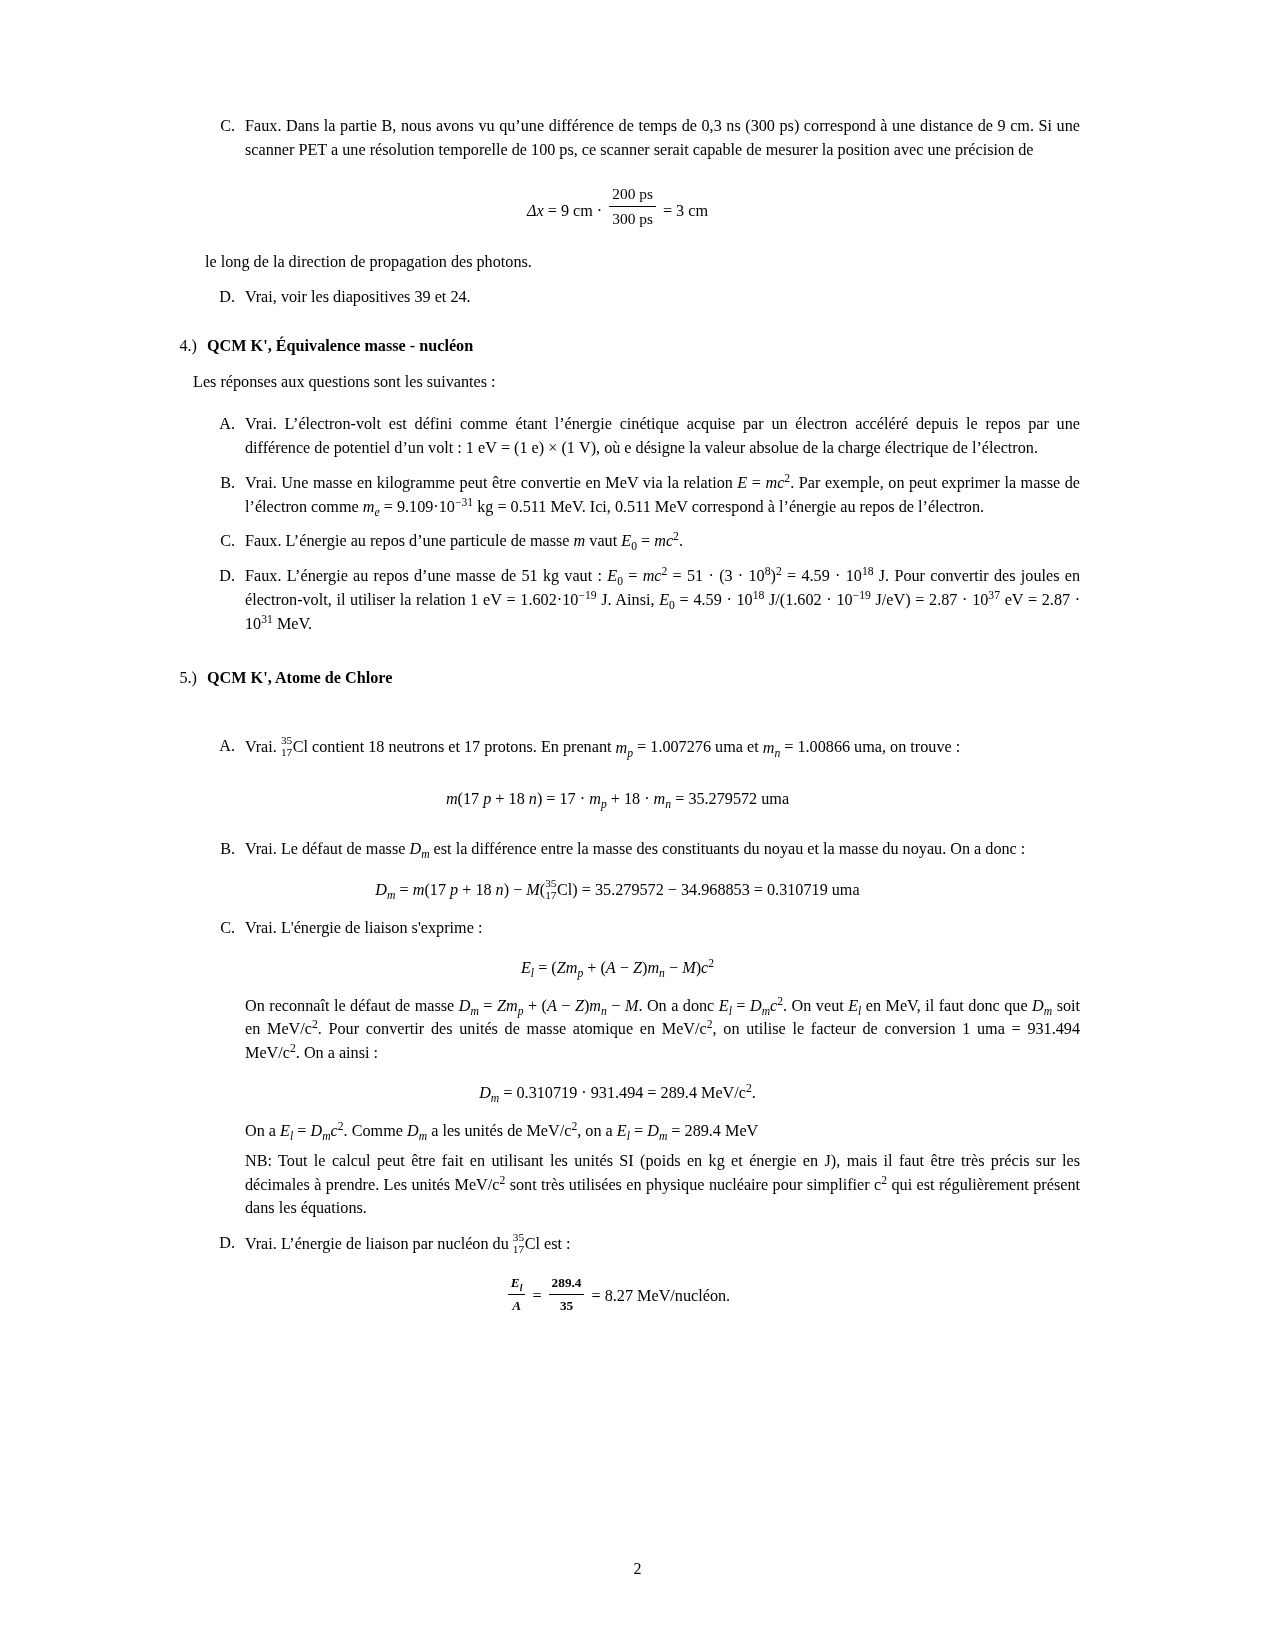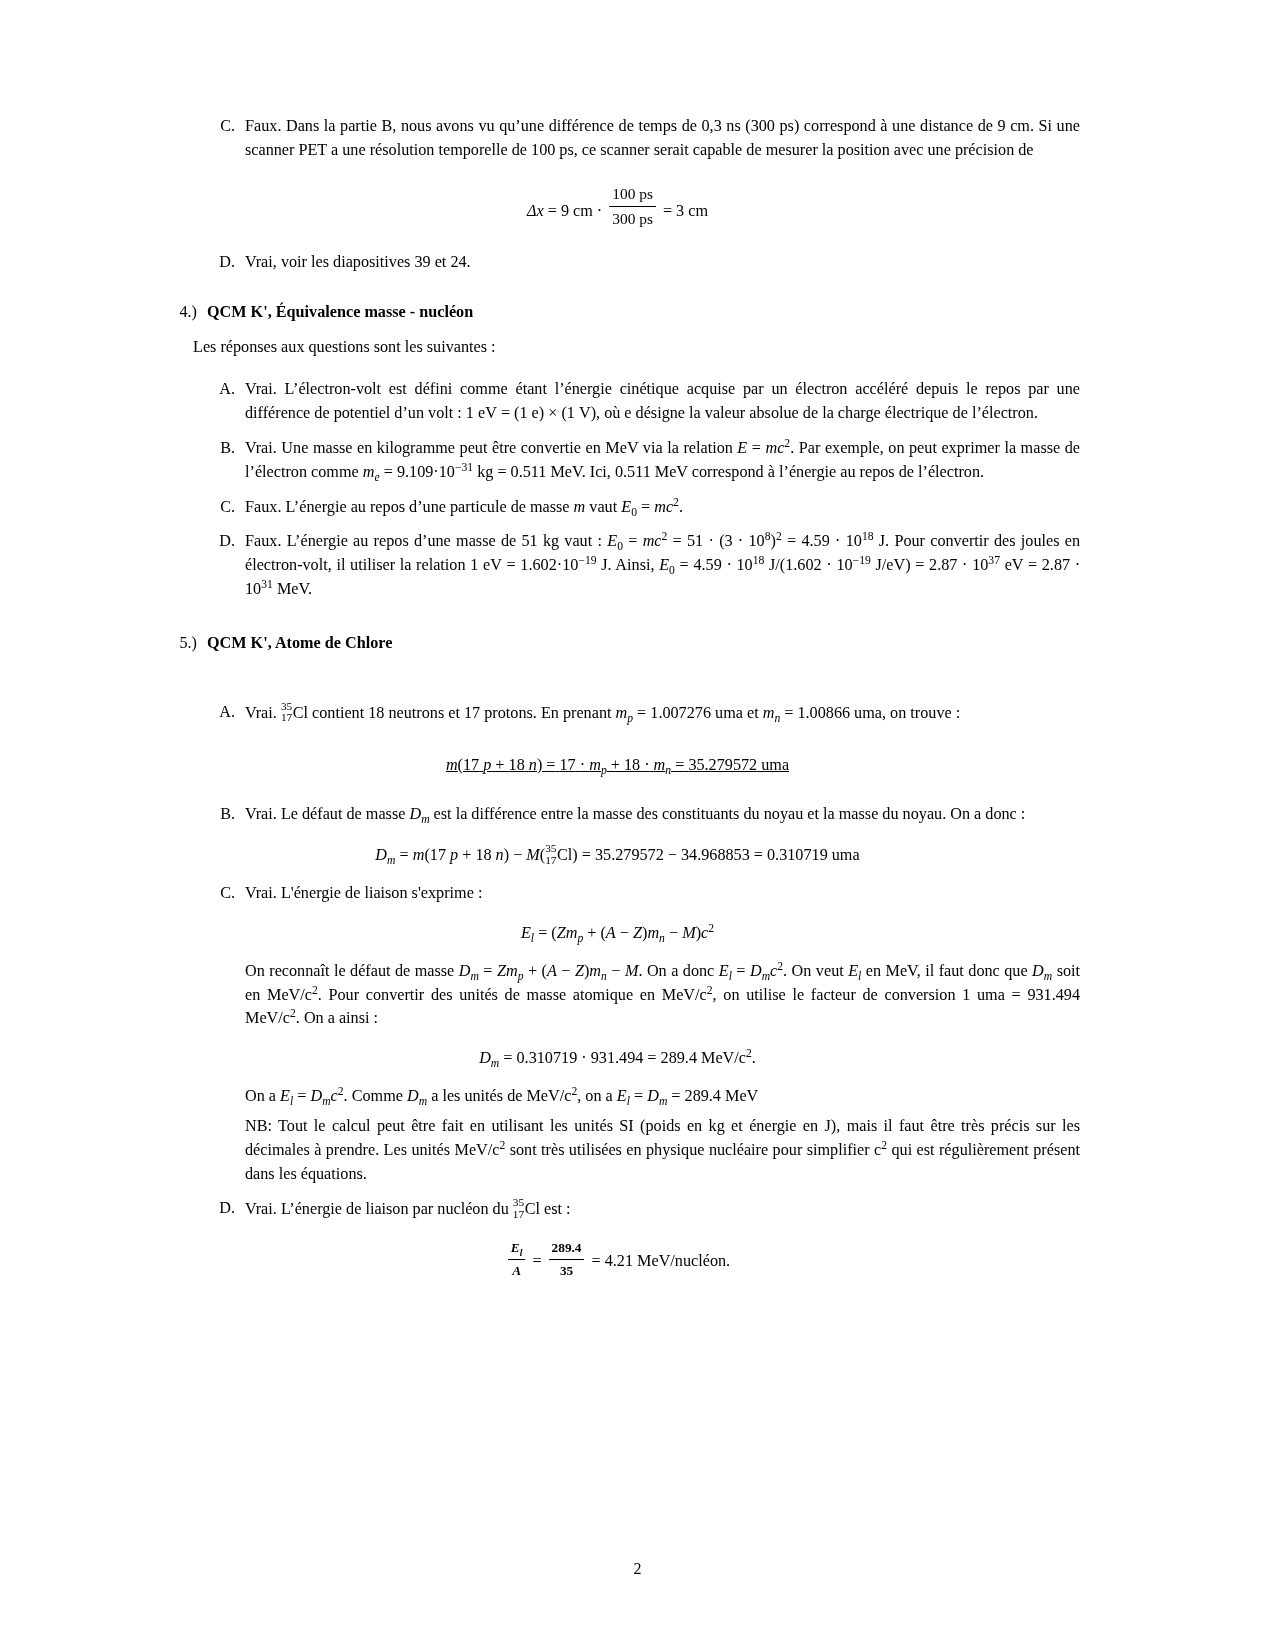"100" span.mn { text: 100 -> 200 }
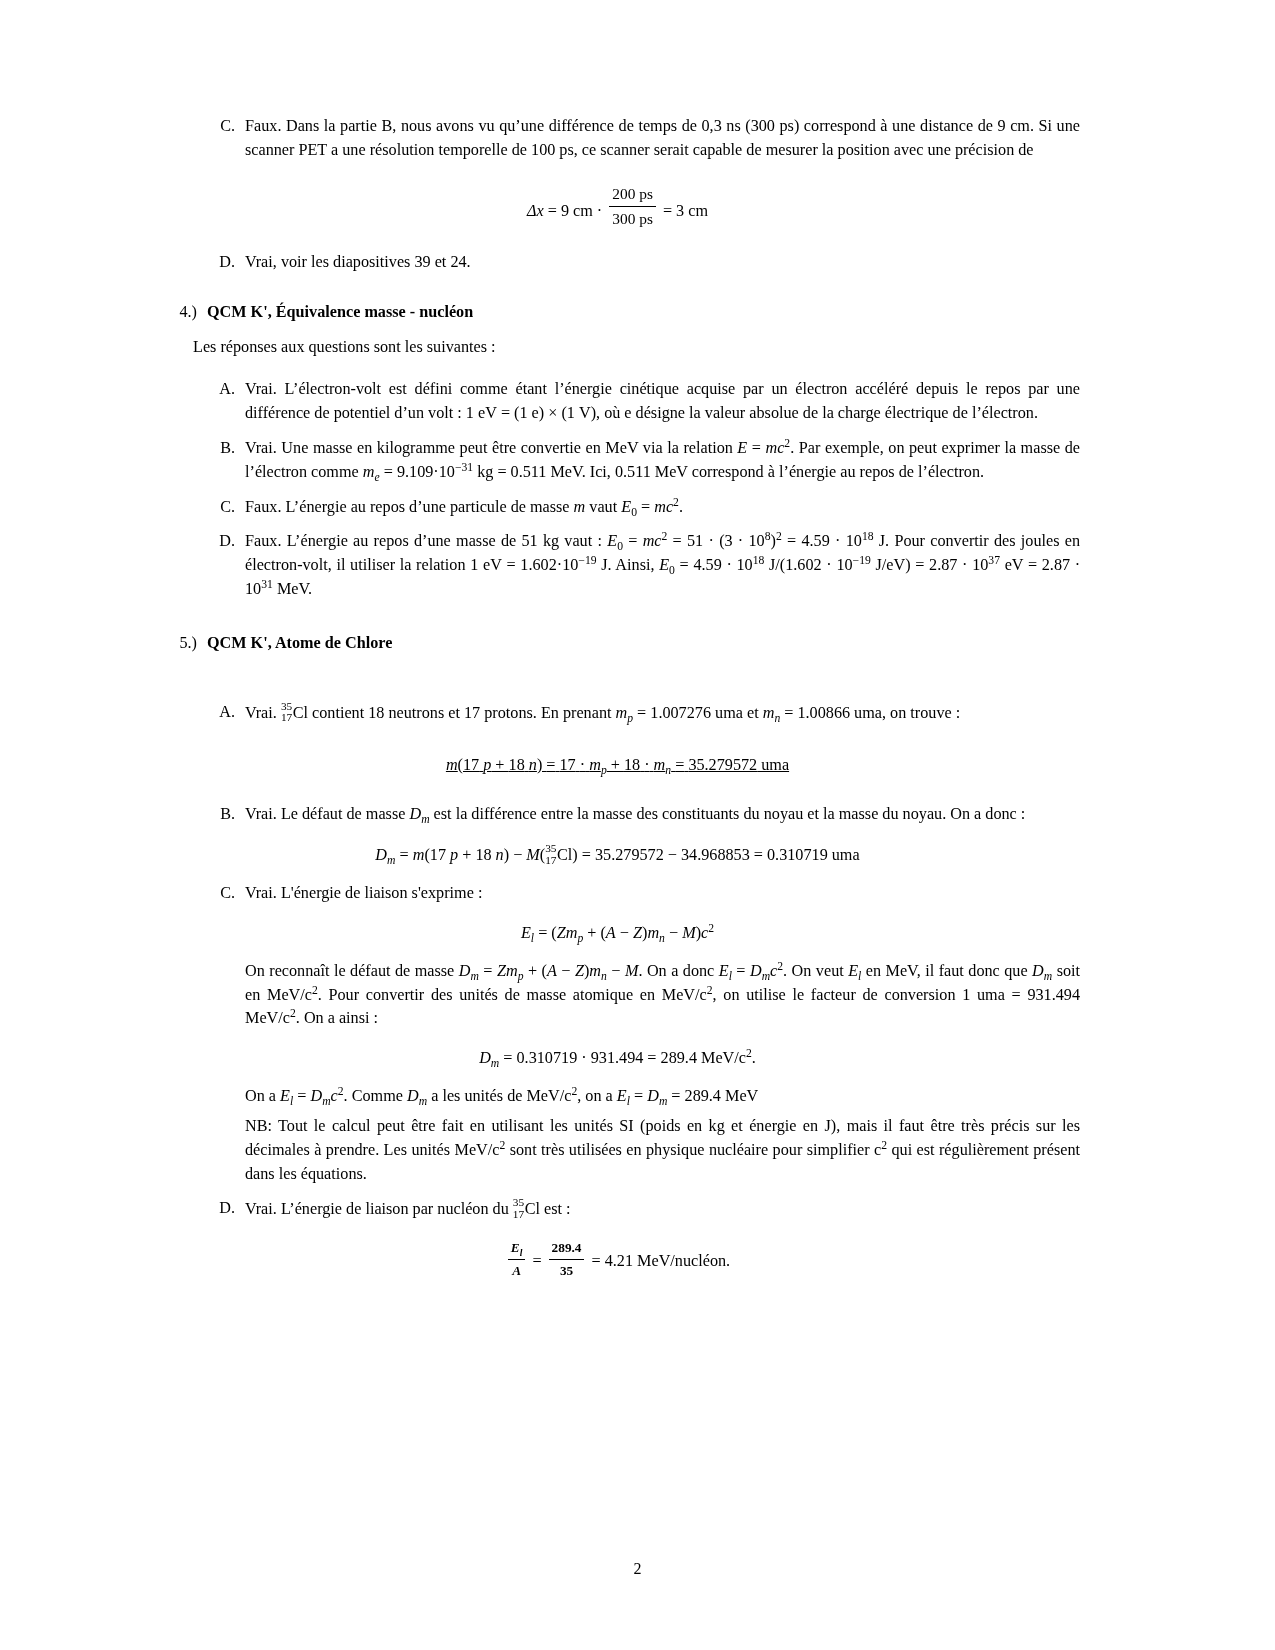"le long de la direction" div.para-indent { html: none -> <div> le long de la direction de propagation des photons. </div> }
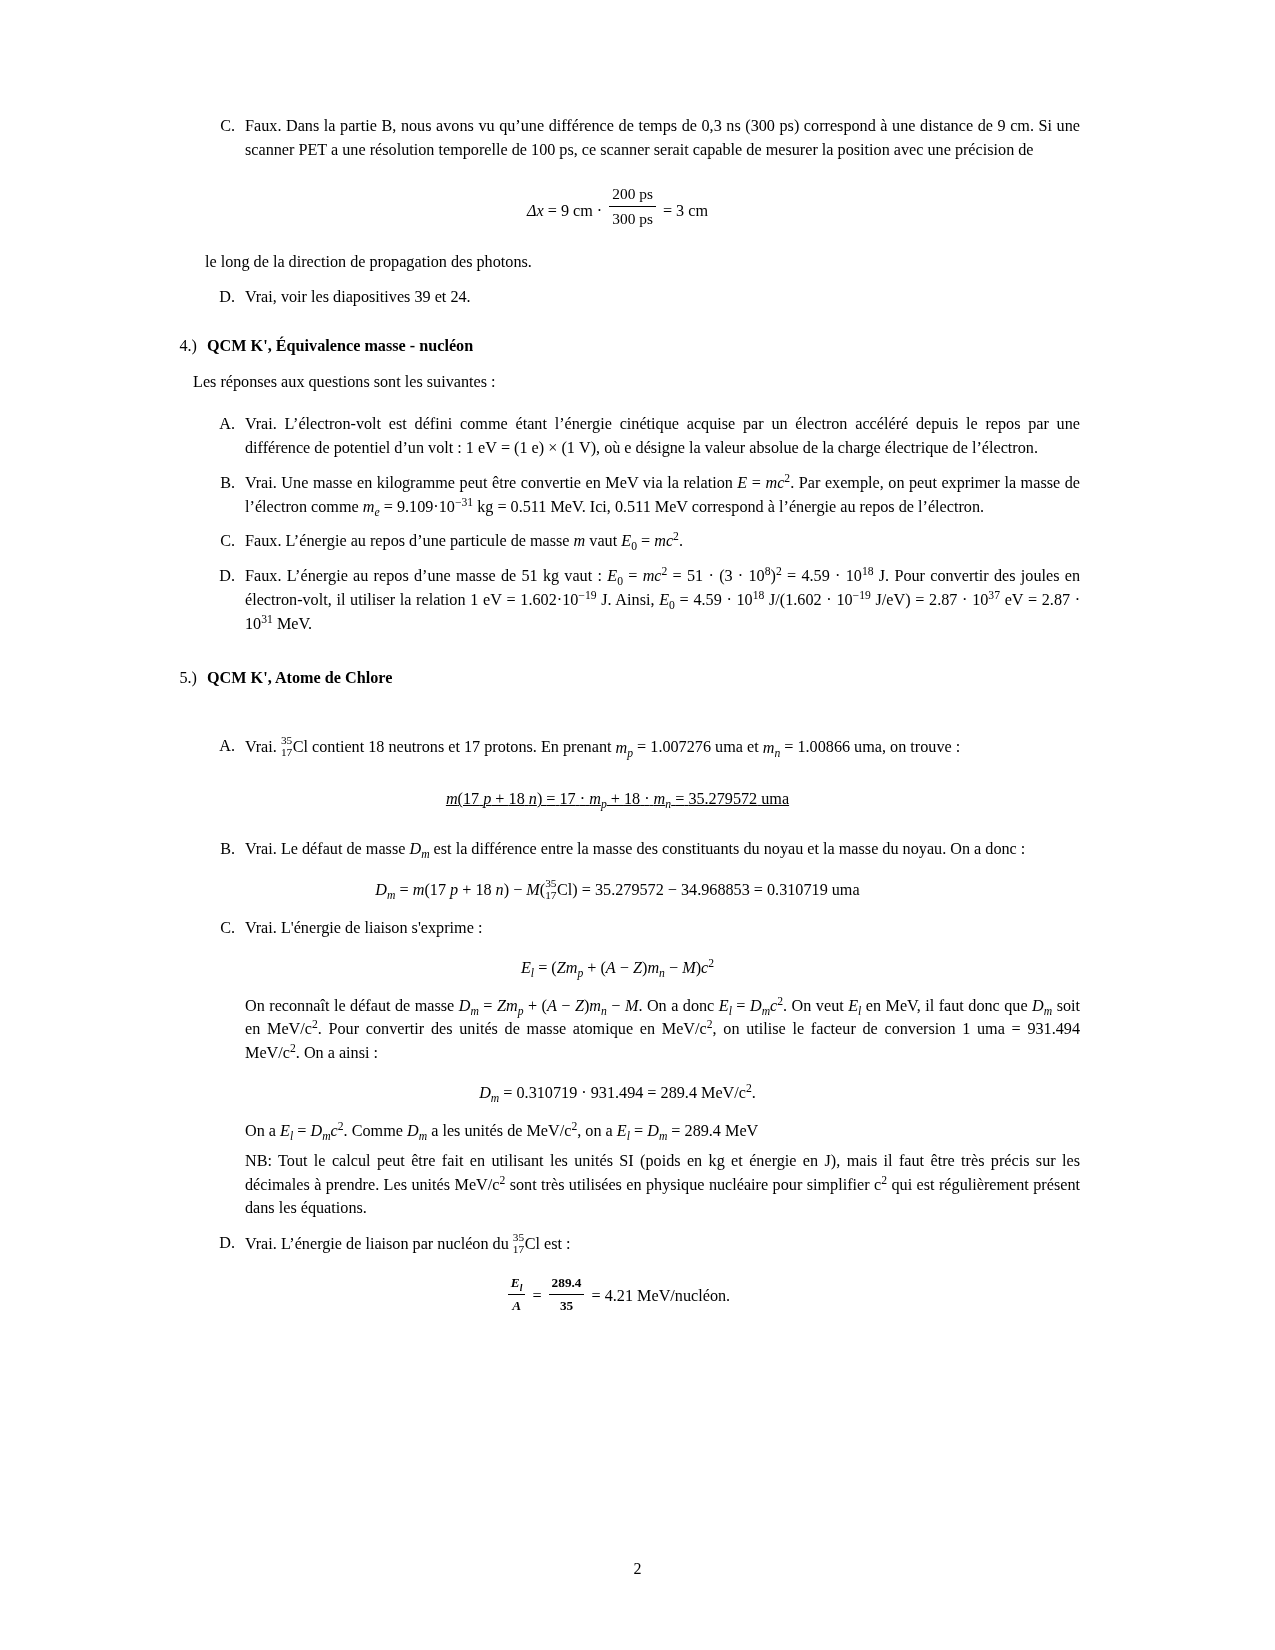"m(17 p + 18 n)" .eq.big { text-decoration: underline -> none }
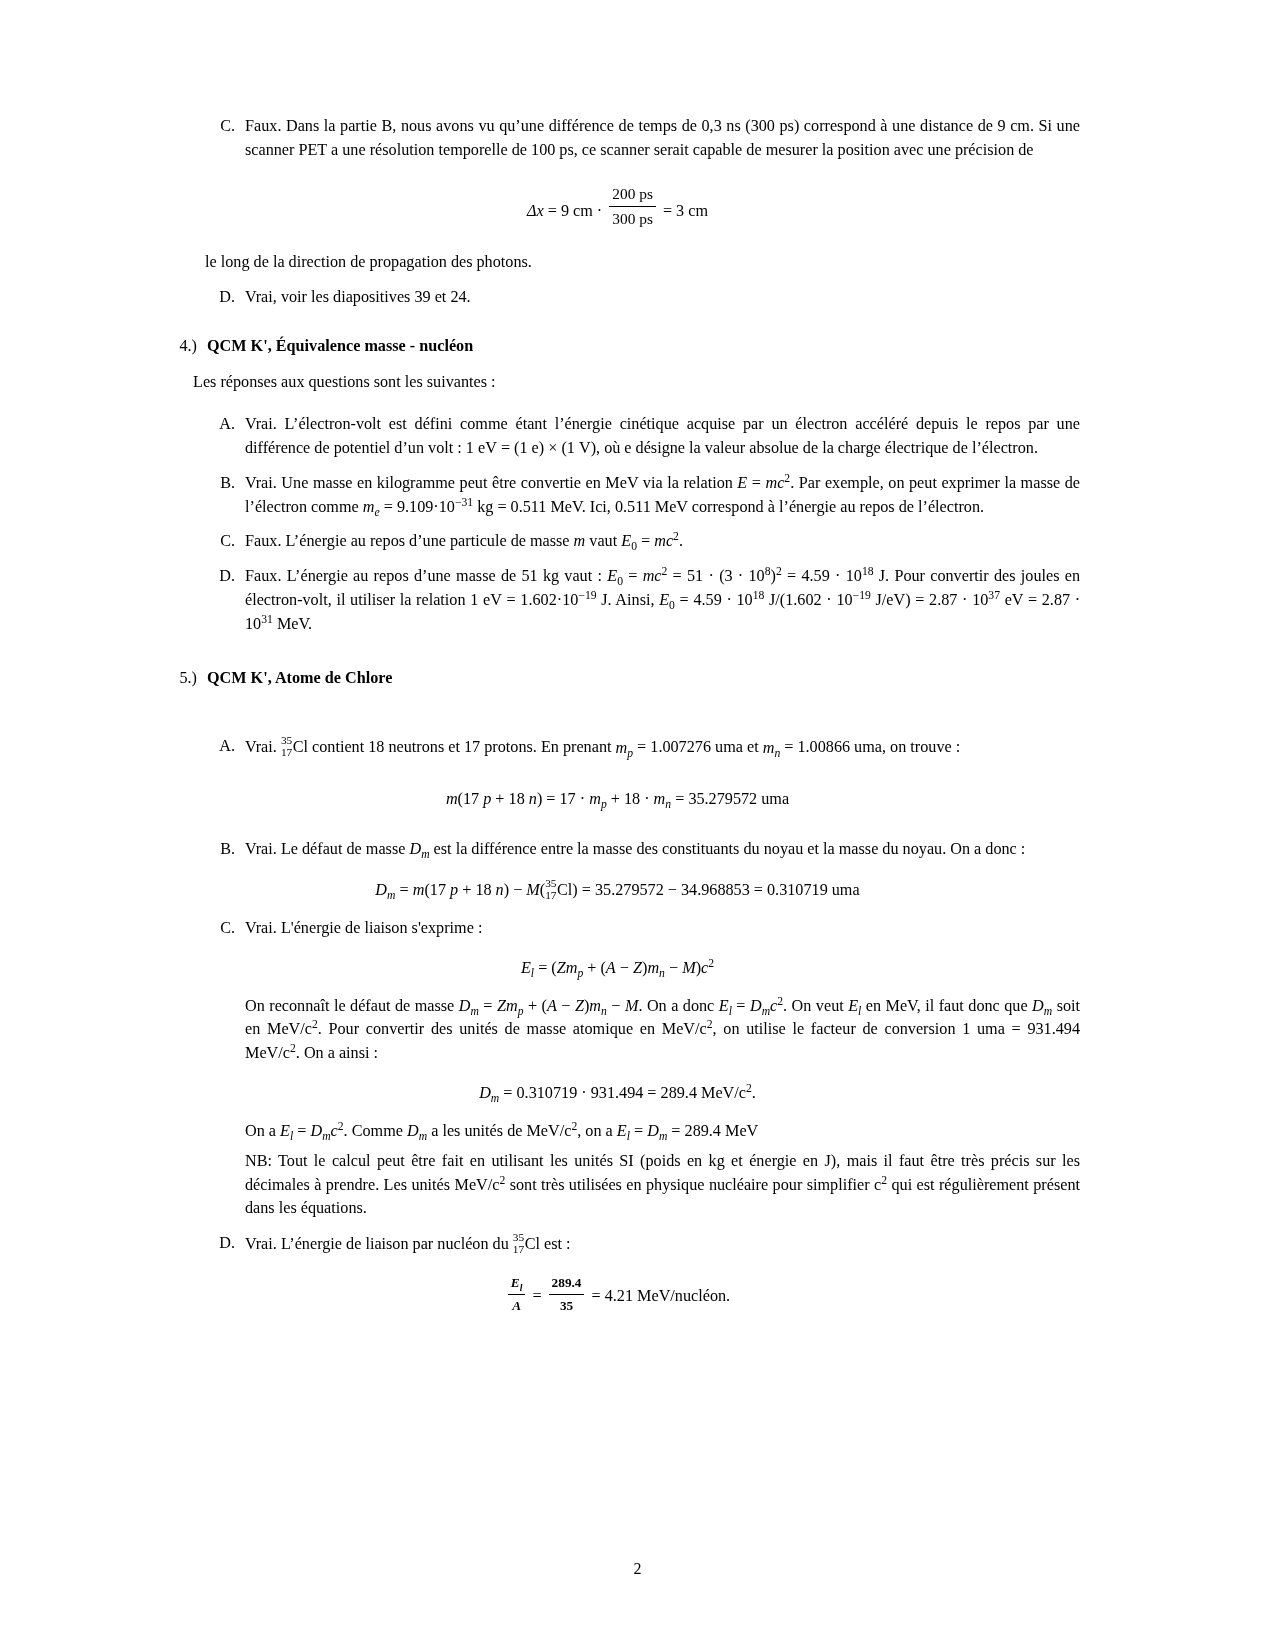"4.21" span.mn { text: 4.21 -> 8.27 }
